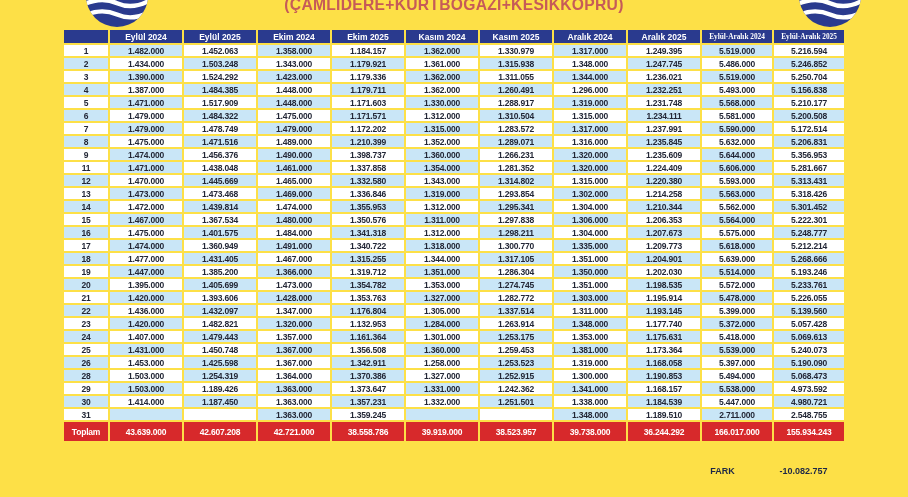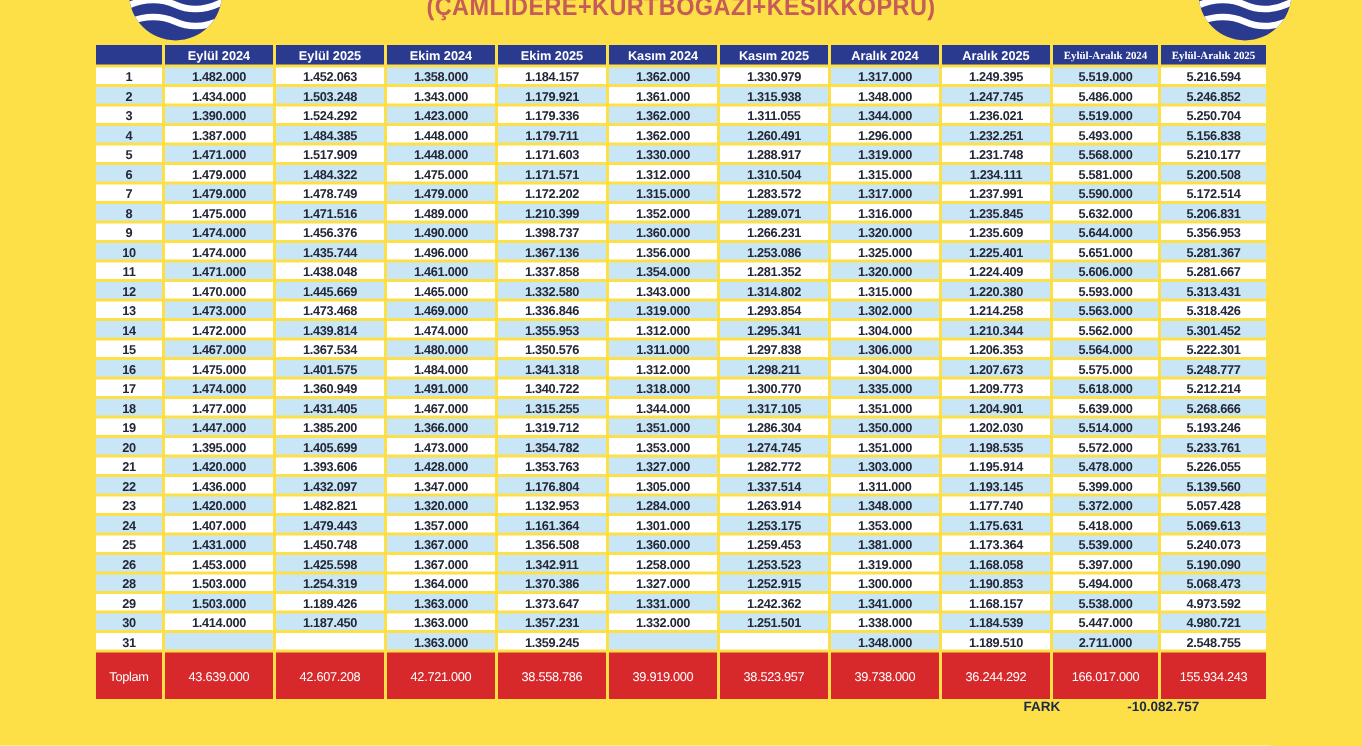"10" tr { html: <tr> <td>10</td> <td>1.474.000</td> <td>1.435.744</td> <td>1.496.000</td> <td>1.367.136</td> <td>1.356.000</td> <td>1.253.086</td> <td>1.325.000</td> <td>1.225.401</td> <td>5.651.000</td> <td>5.281.367</td> </tr> -> none }
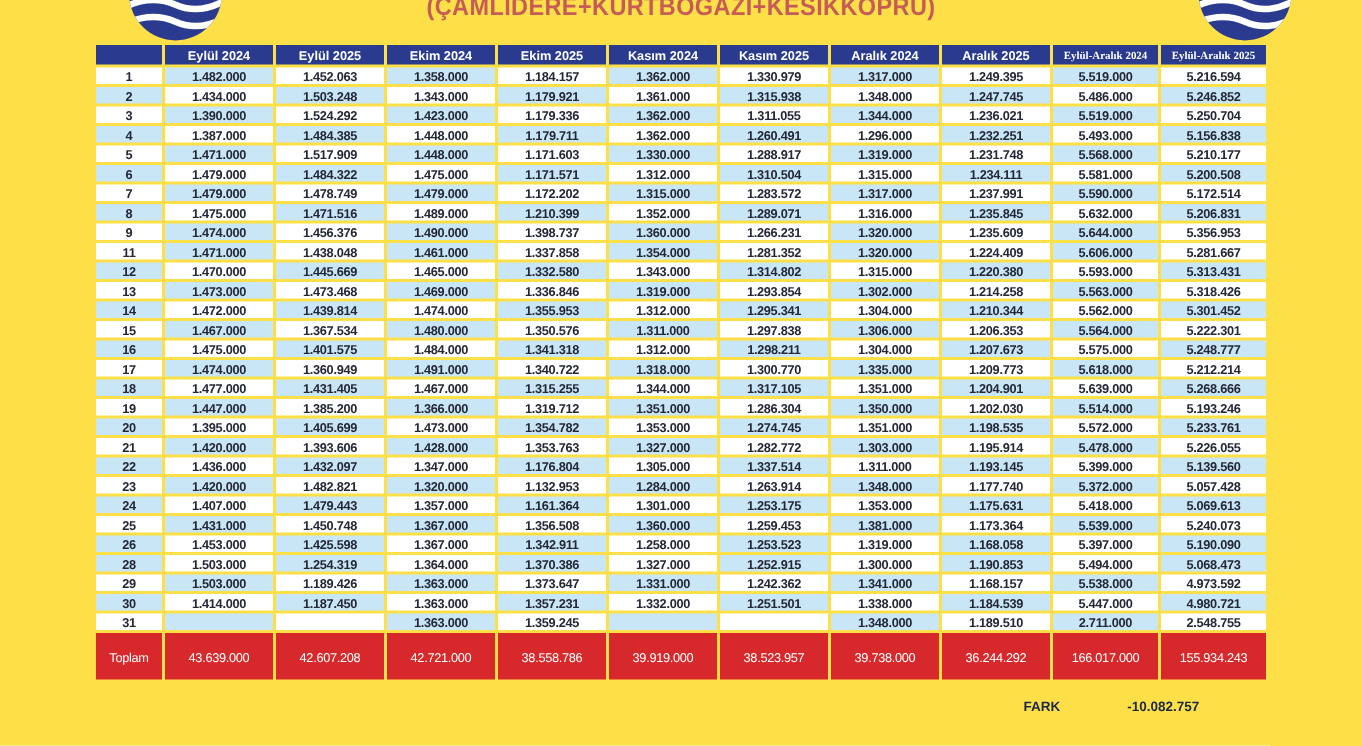"Toplam" tr.total-row td { font-weight: 400 -> 700; height: 31px -> 19px }
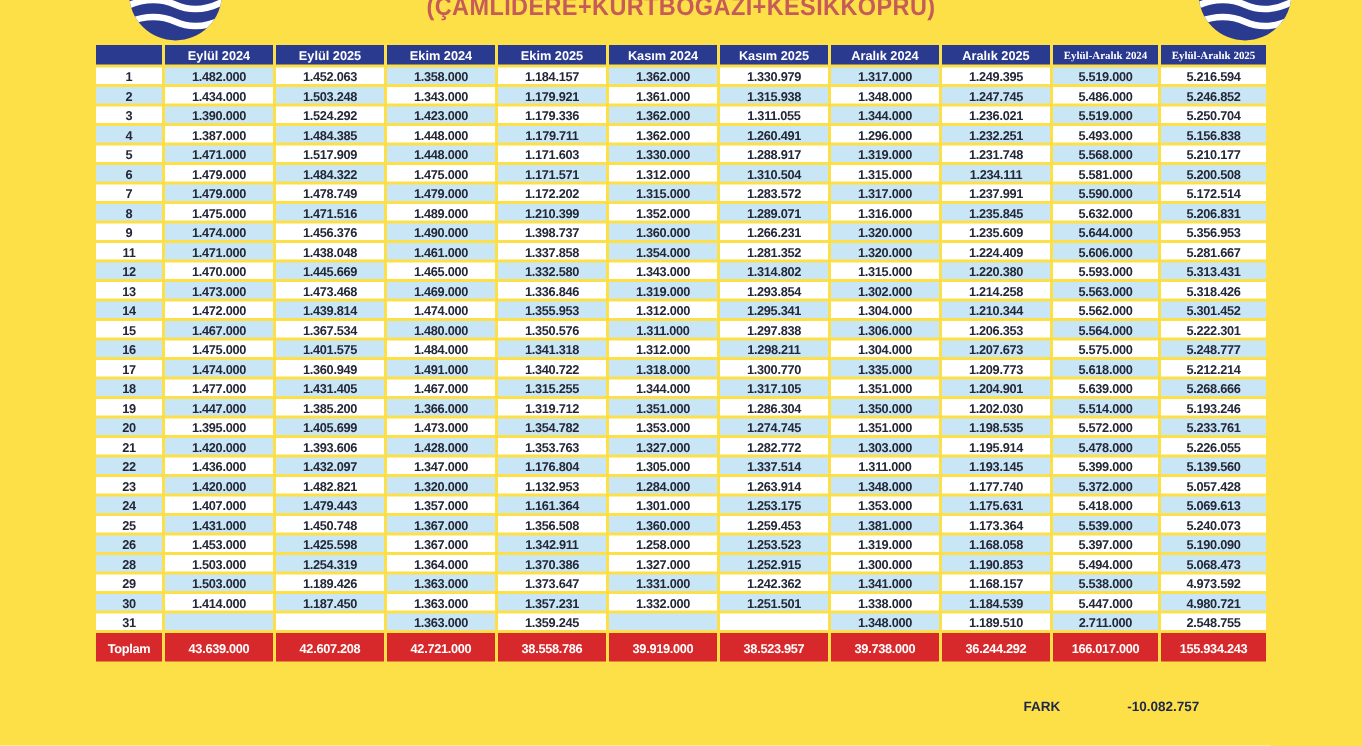"FARK" .fark-row { left: 664px -> 692px }
